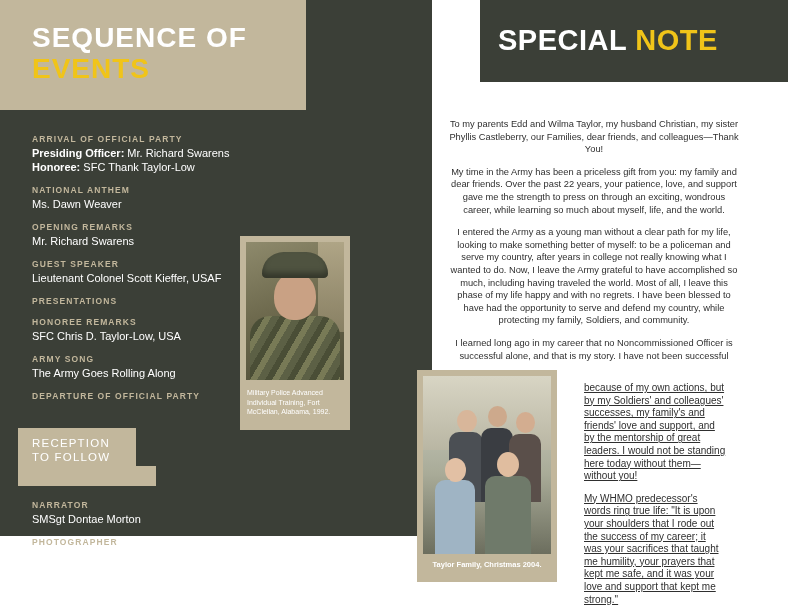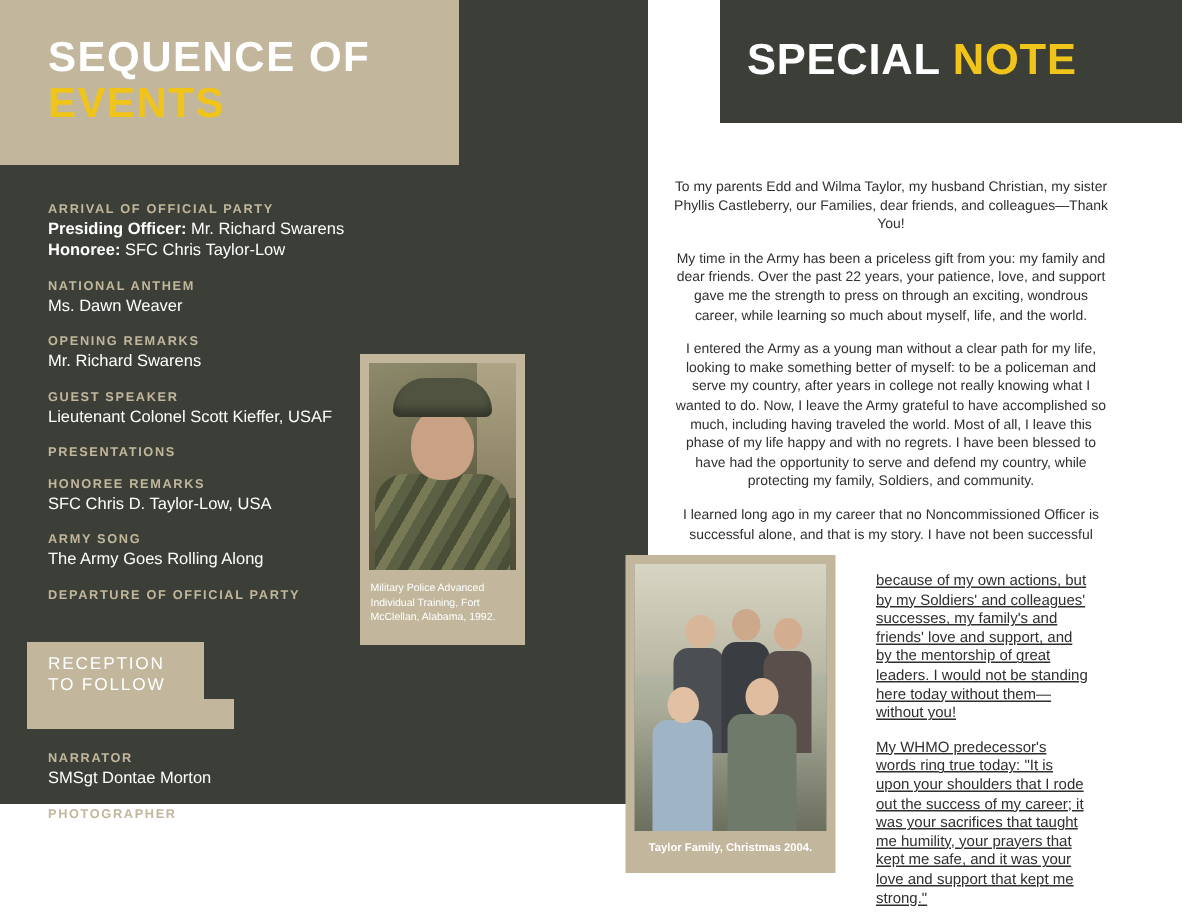"SFC Chris Taylor-Low" span { text: Chris -> Thank }
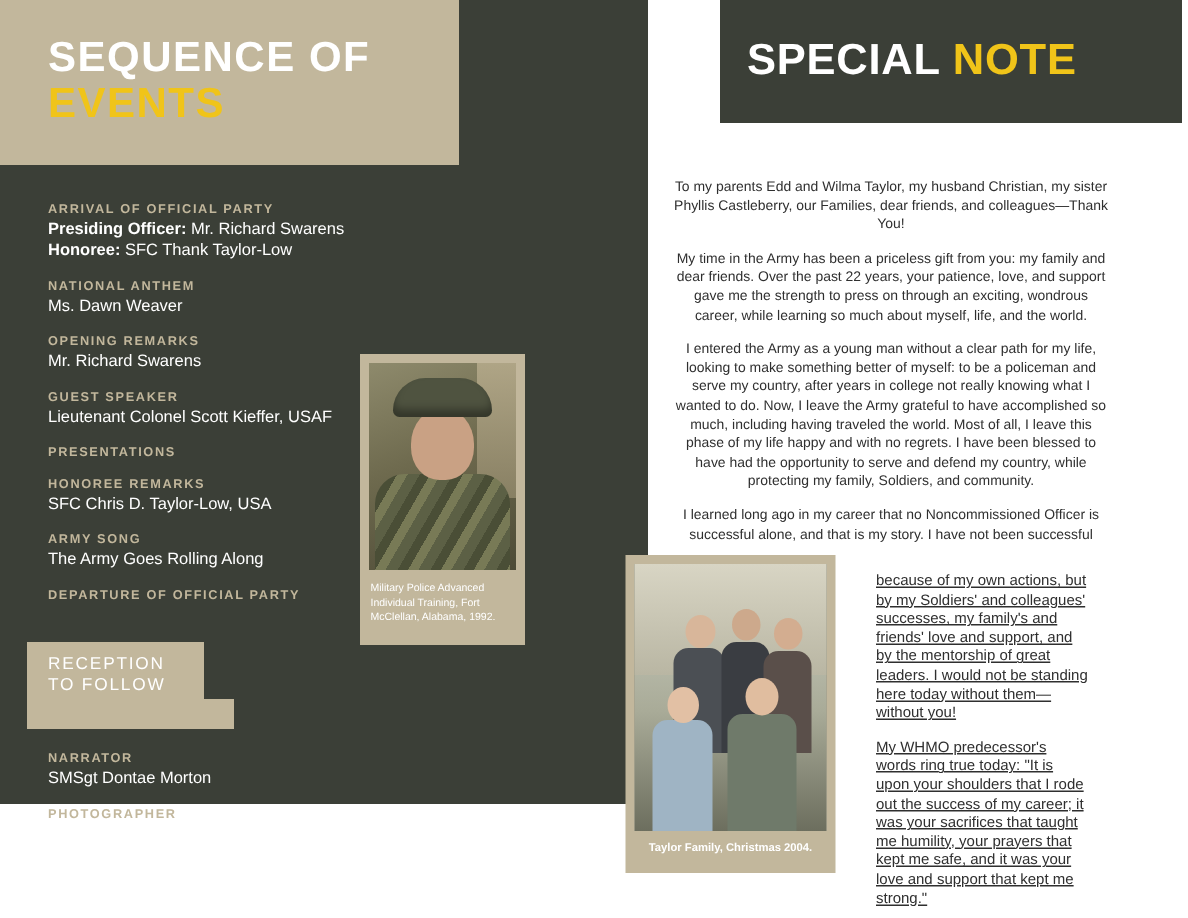"My WHMO predecessor's words ring" p { text: today -> life }
